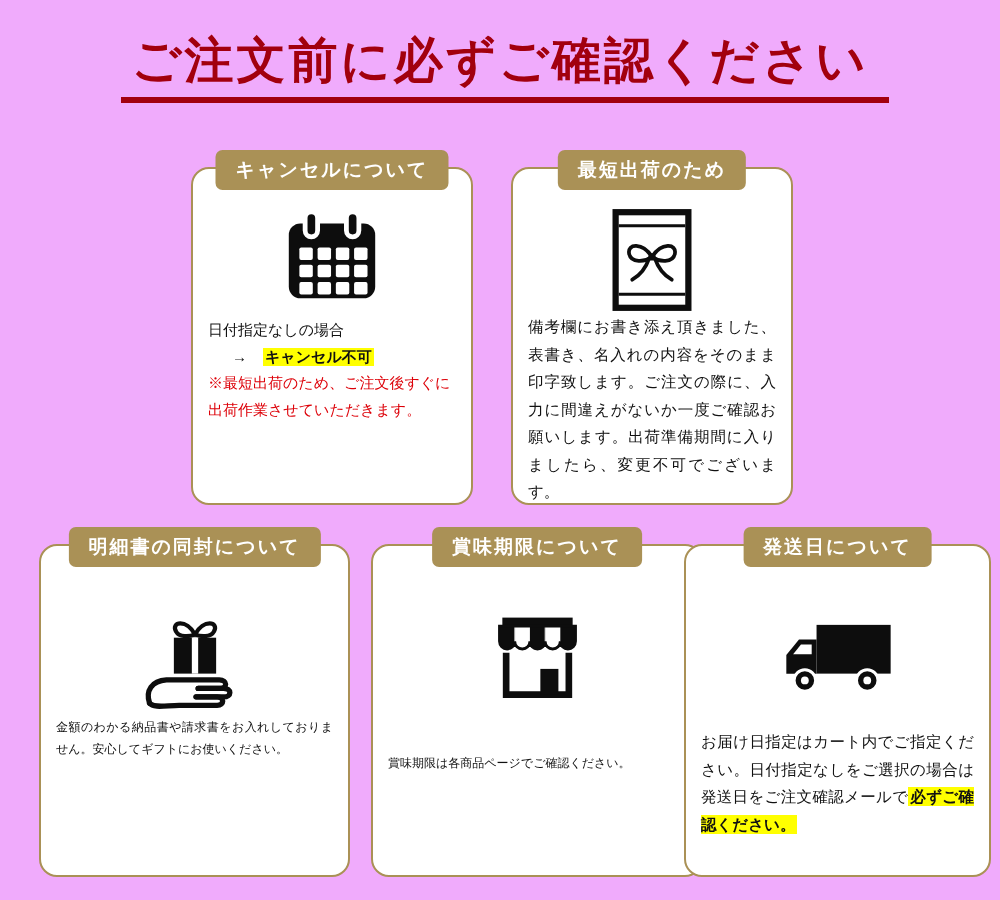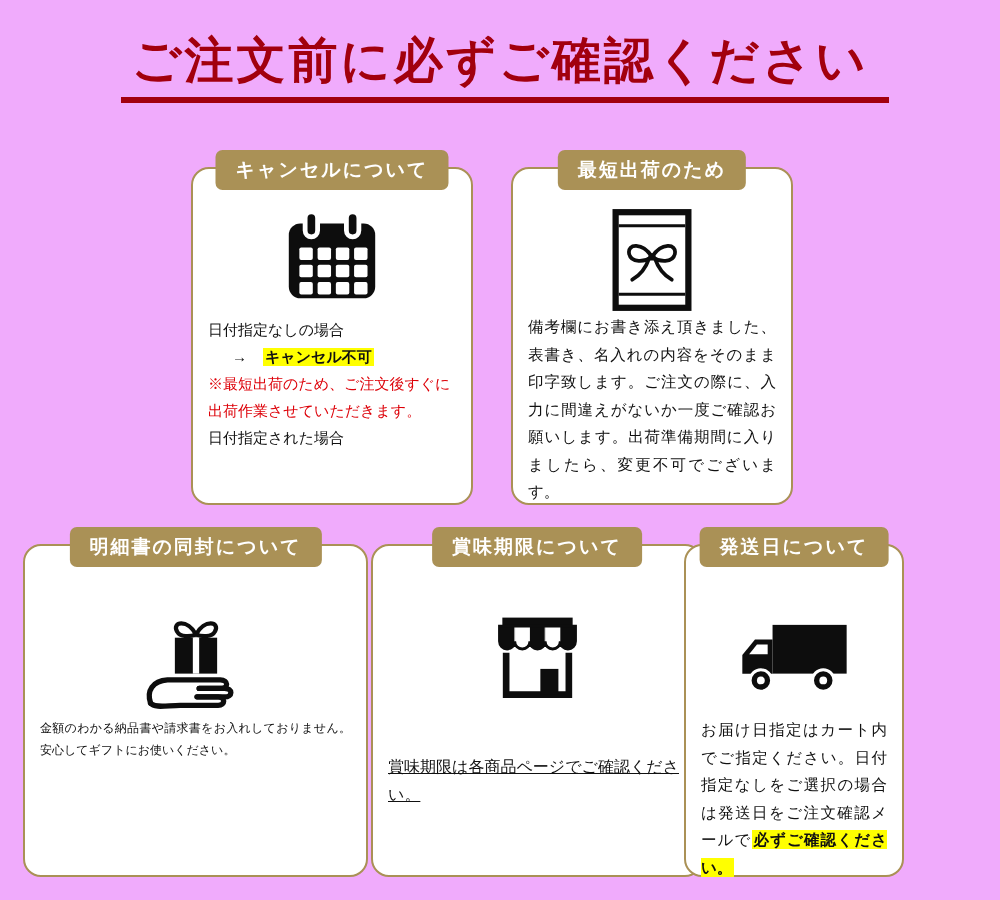"※最短出荷のため、ご注文後すぐに出荷作業させていただきます。" .red-note { font-family: none -> Liberation Mono, monospace }
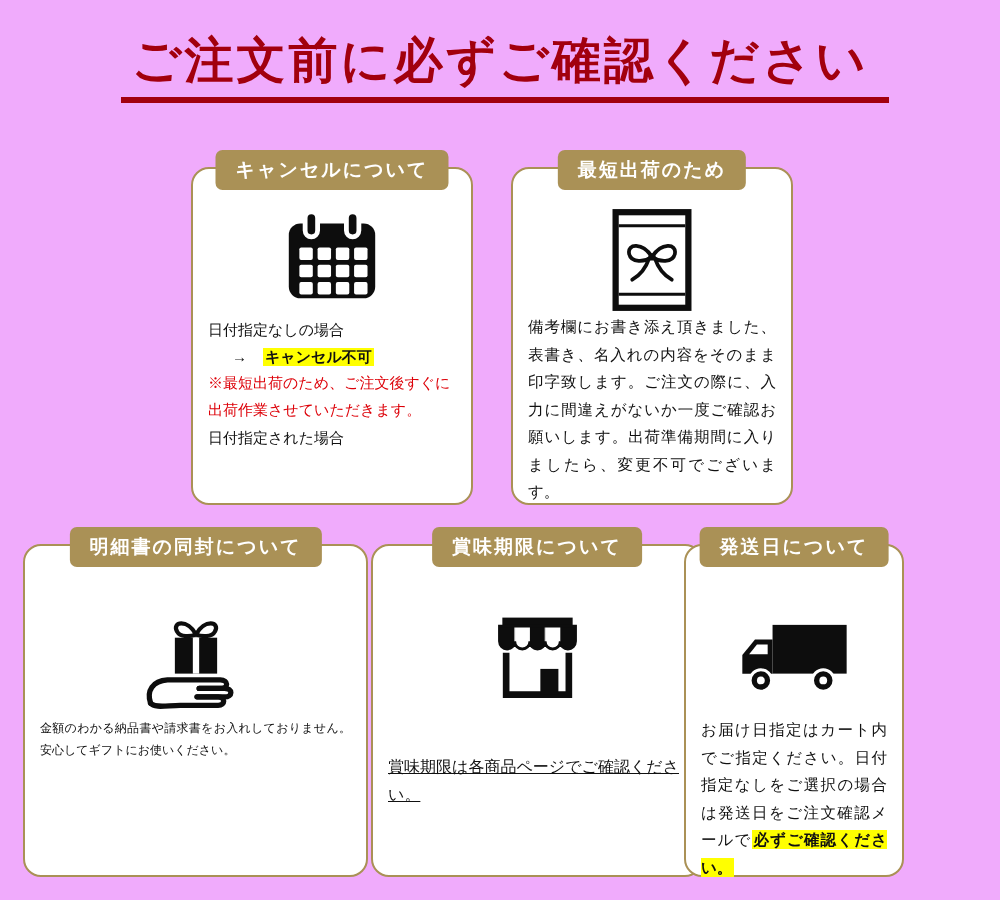"日付指定された場合" p { html: <p>日付指定された場合</p> -> none }
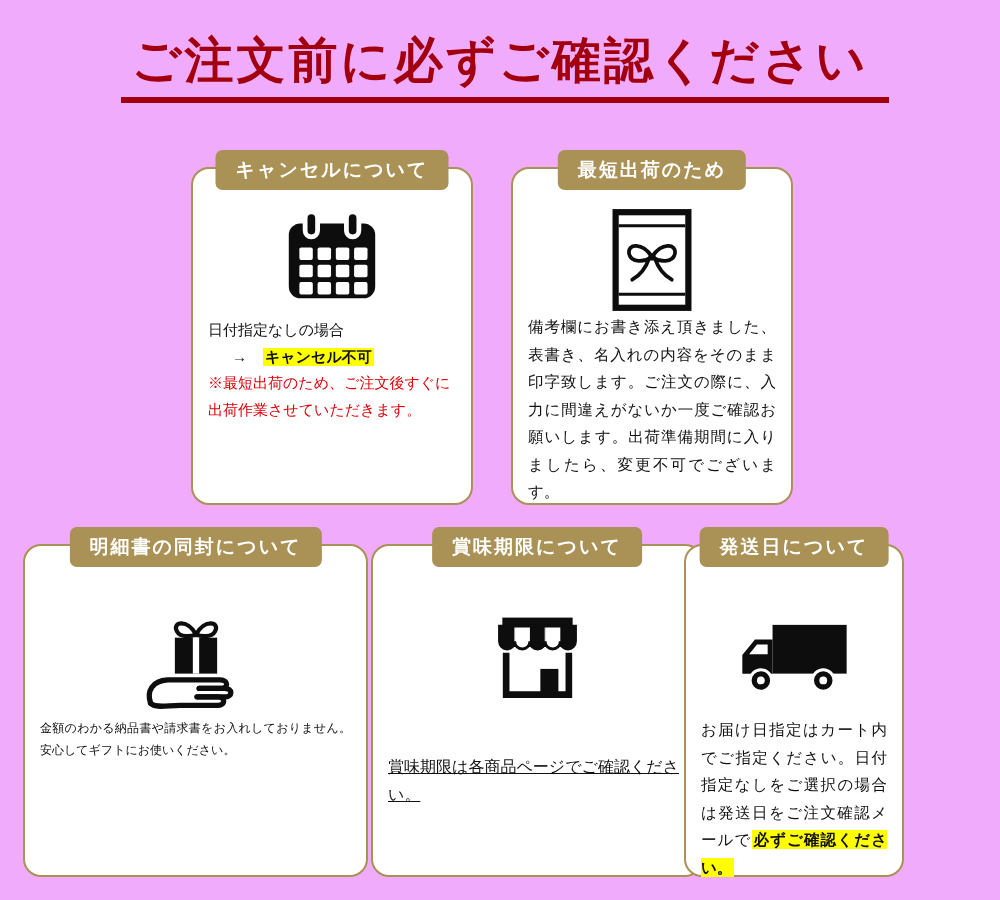"明細書の同封について" #card-statement { font-family: none -> Liberation Mono, monospace; left: 23px -> 39px; width: 345px -> 311px }
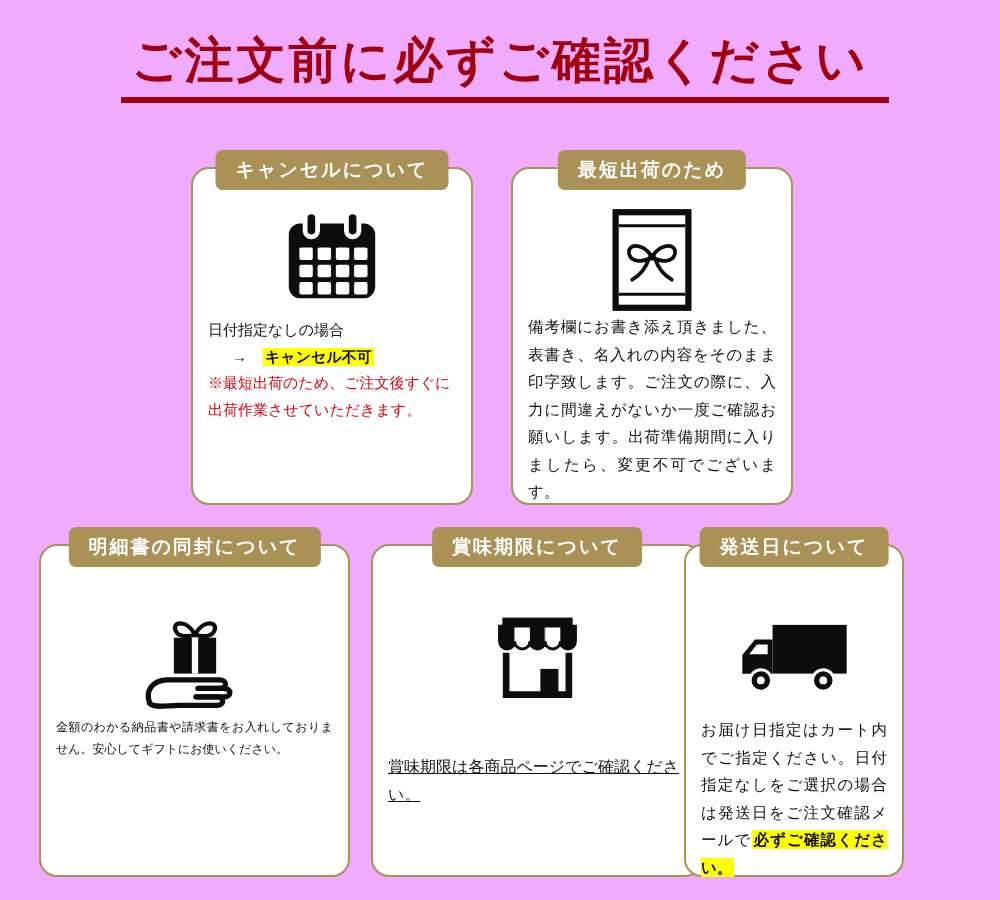"発送日について" #card-shipping { width: 220px -> 307px }
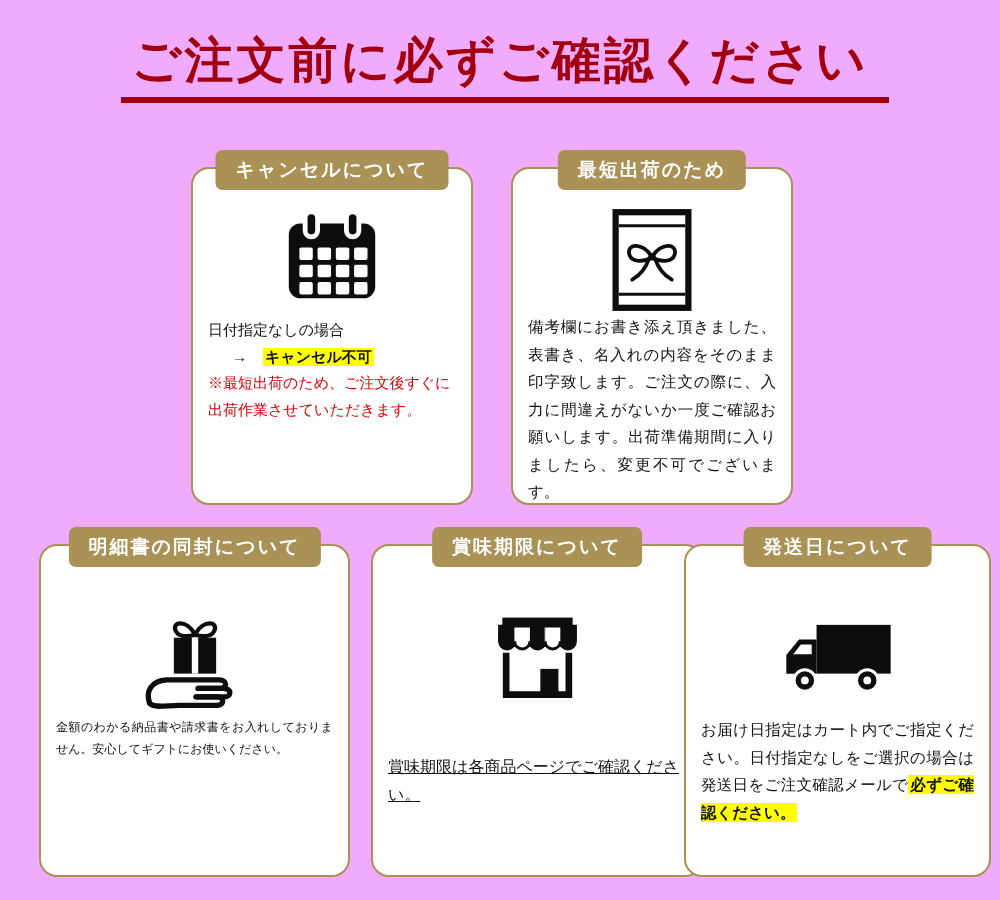"お届け日指定はカート内でご指定ください。日付指定なしをご選択の場合は発送日をご注" #card-shipping .card-text { margin-top: 18px -> 30px }
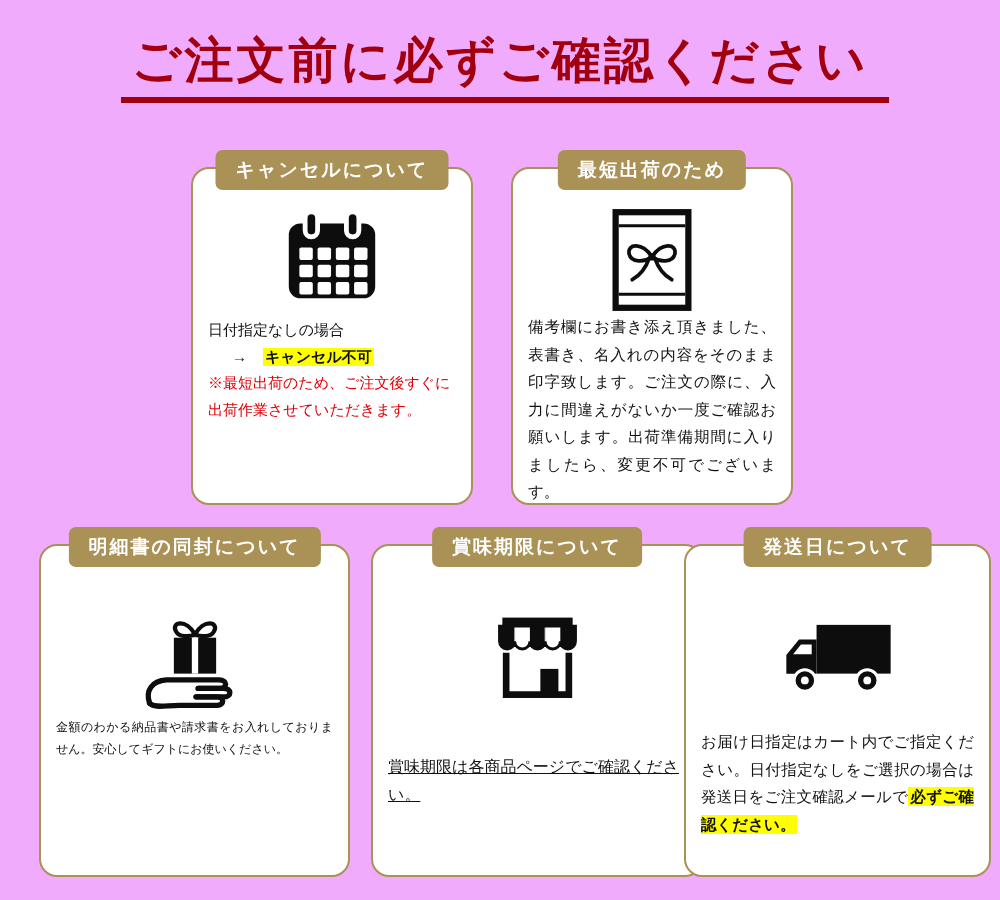"賞味期限は各商品ページでご確認ください。" #card-expiry .card-text { font-size: 16px -> 12px; text-decoration: underline -> none }
